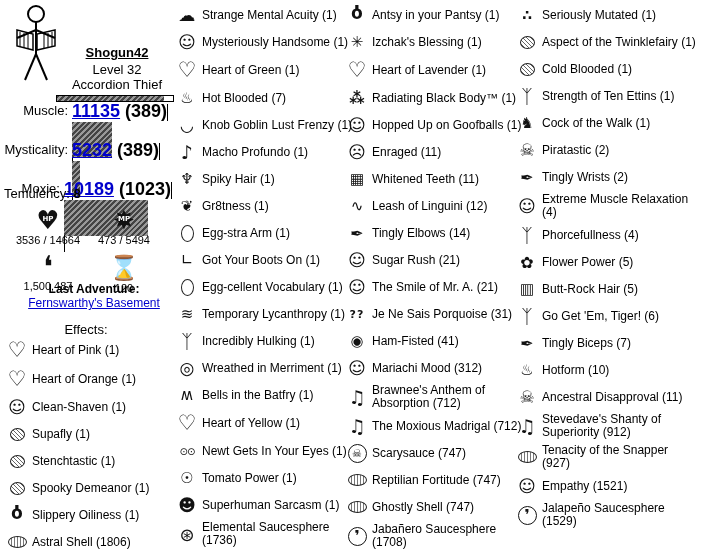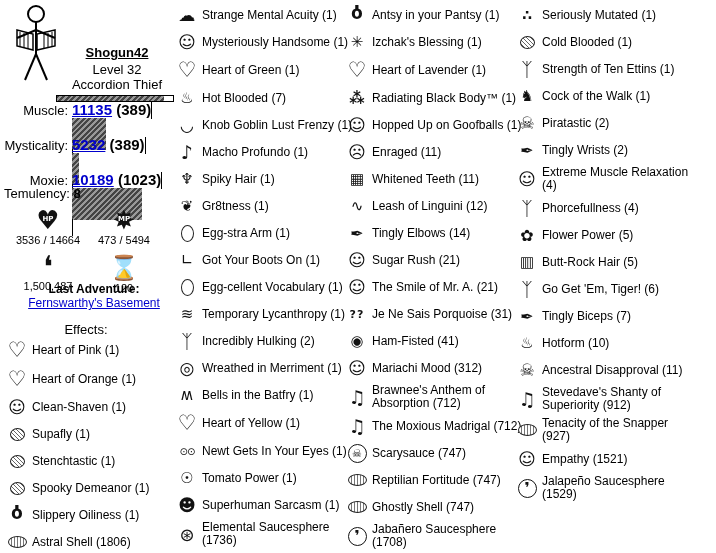"Aspect of the Twinklefairy (1)" div.row { html: none -> <div> <span> <span></span> </span> <span>Aspect of the Twinklefairy (1)</span> </div> }
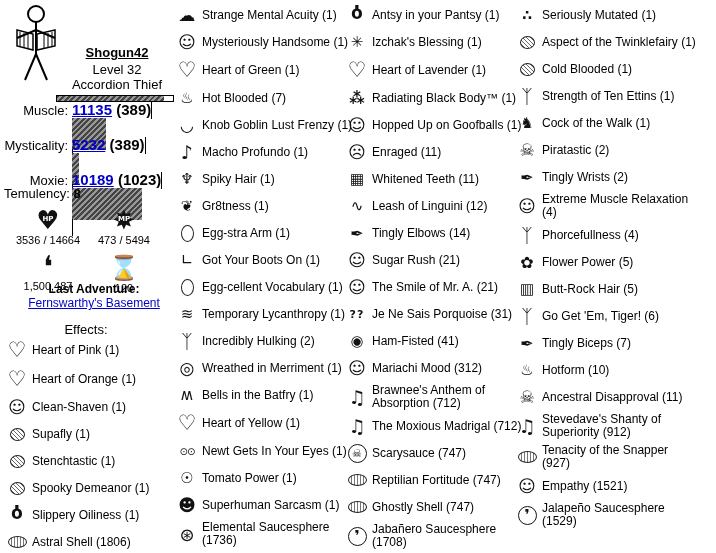"11135 (389)" .statval { font-size: 15px -> 18px }
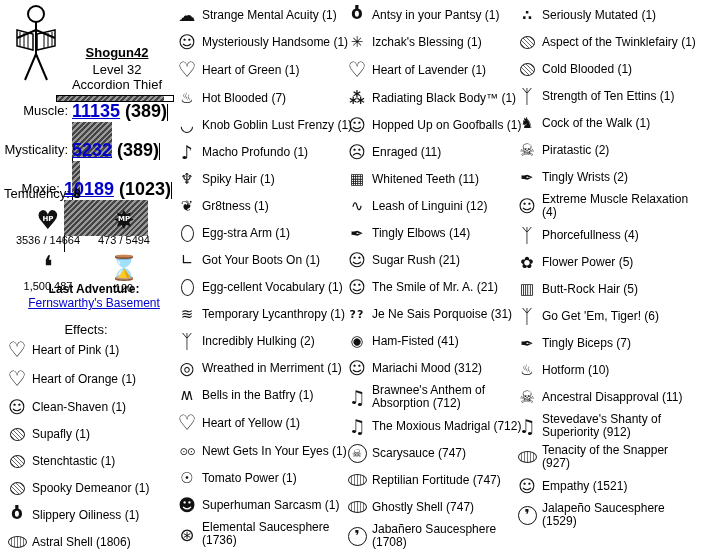"Incredibly Hulking (2)" span.t { text: 2 -> 1 }
